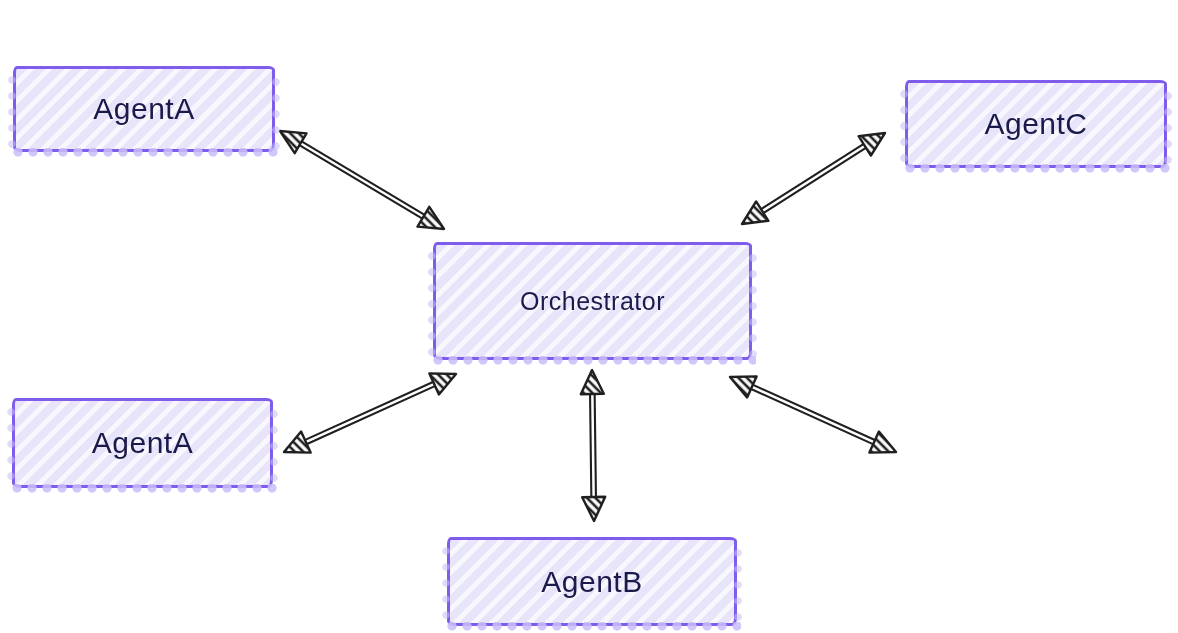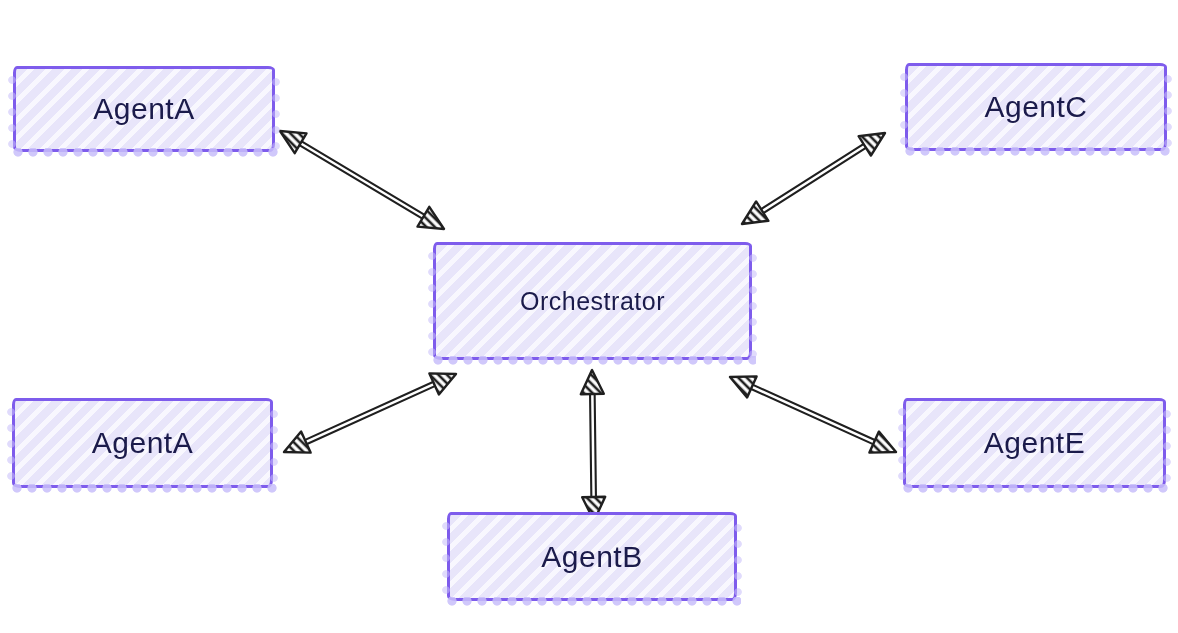"AgentC" #node-agentC { top: 63px -> 80px }
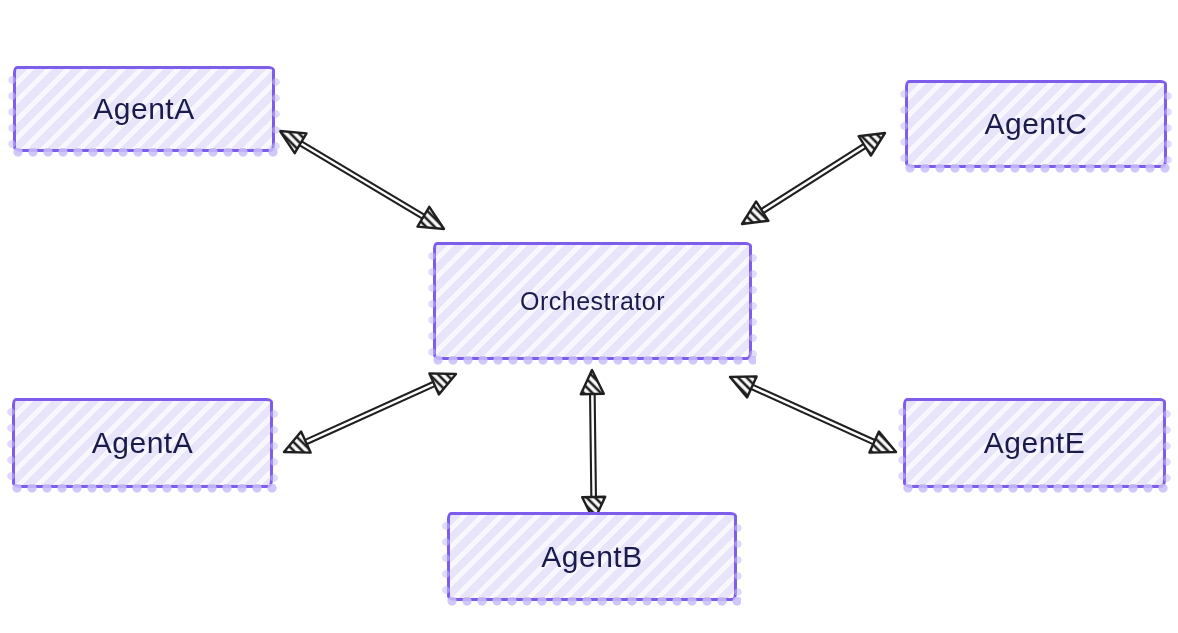"AgentE" div.node { html: <div> <span>AgentE</span> </div> -> none }
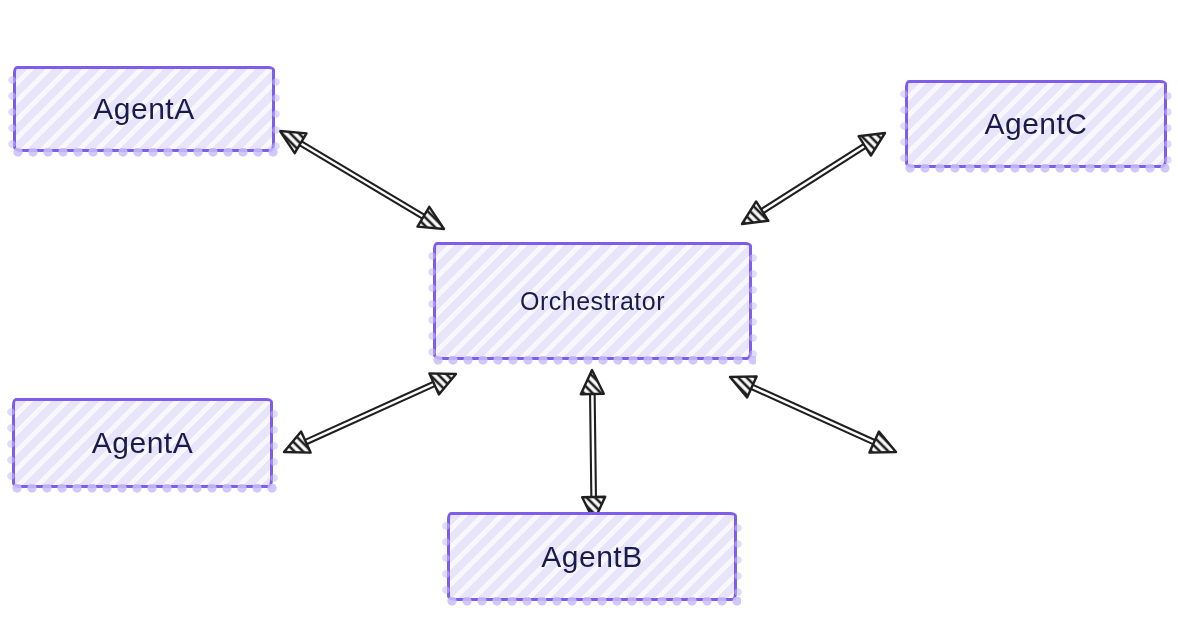"AgentB" #node-agentB { top: 512px -> 537px }
